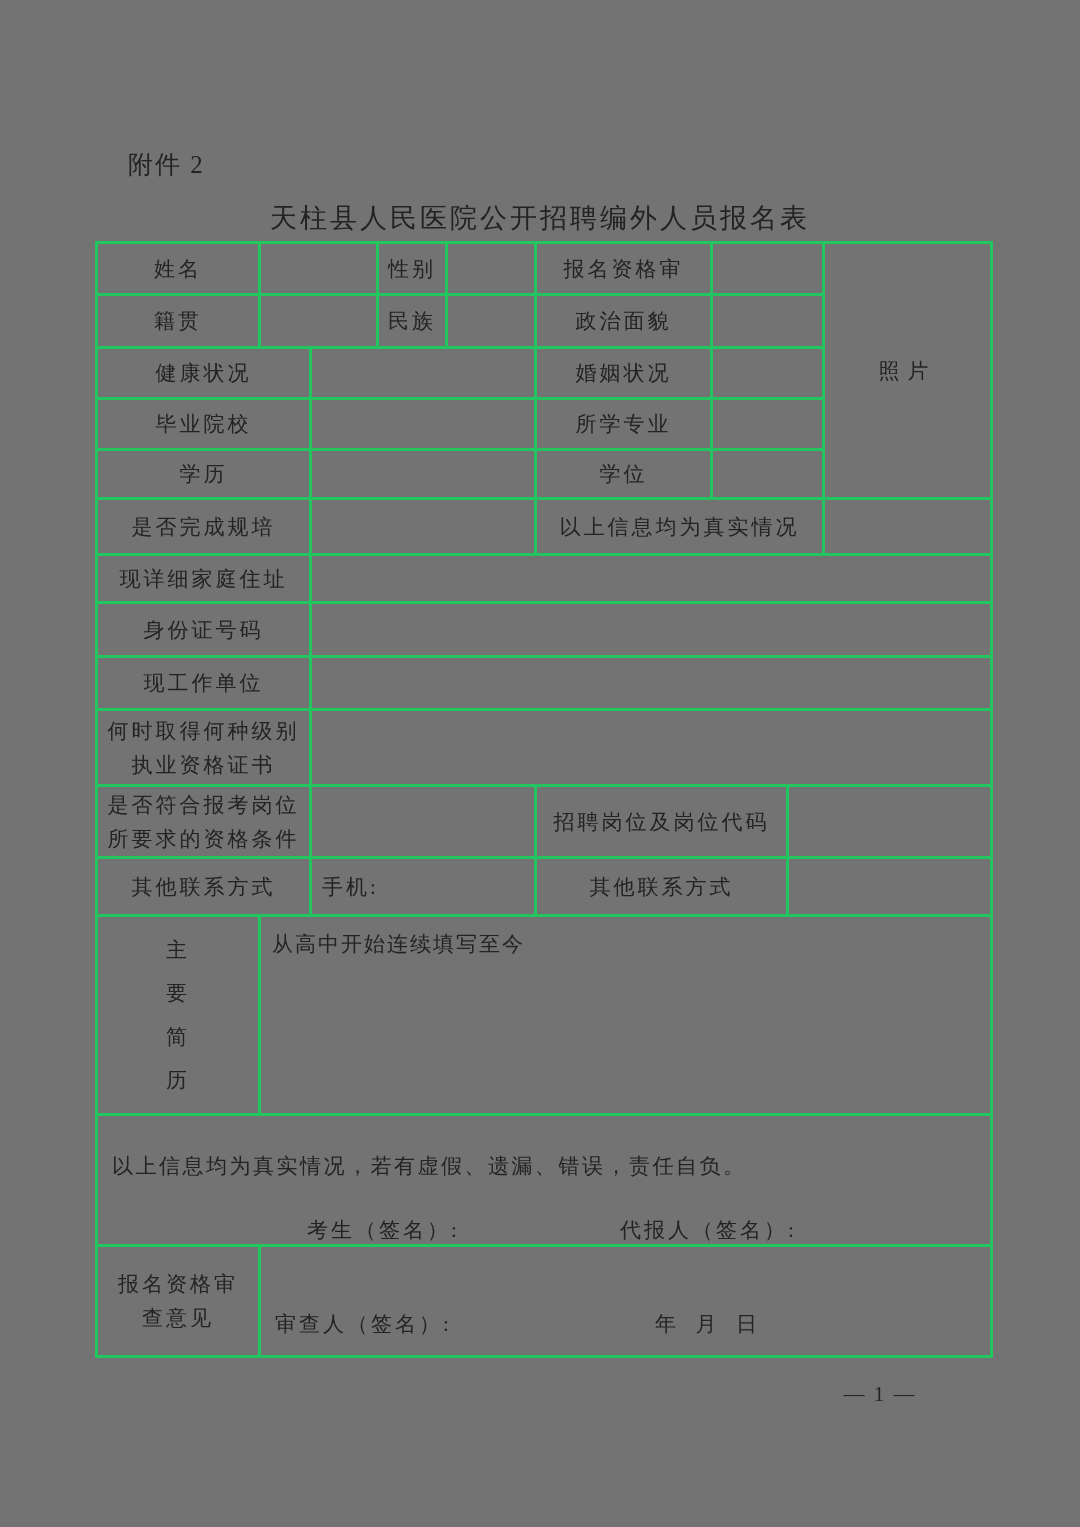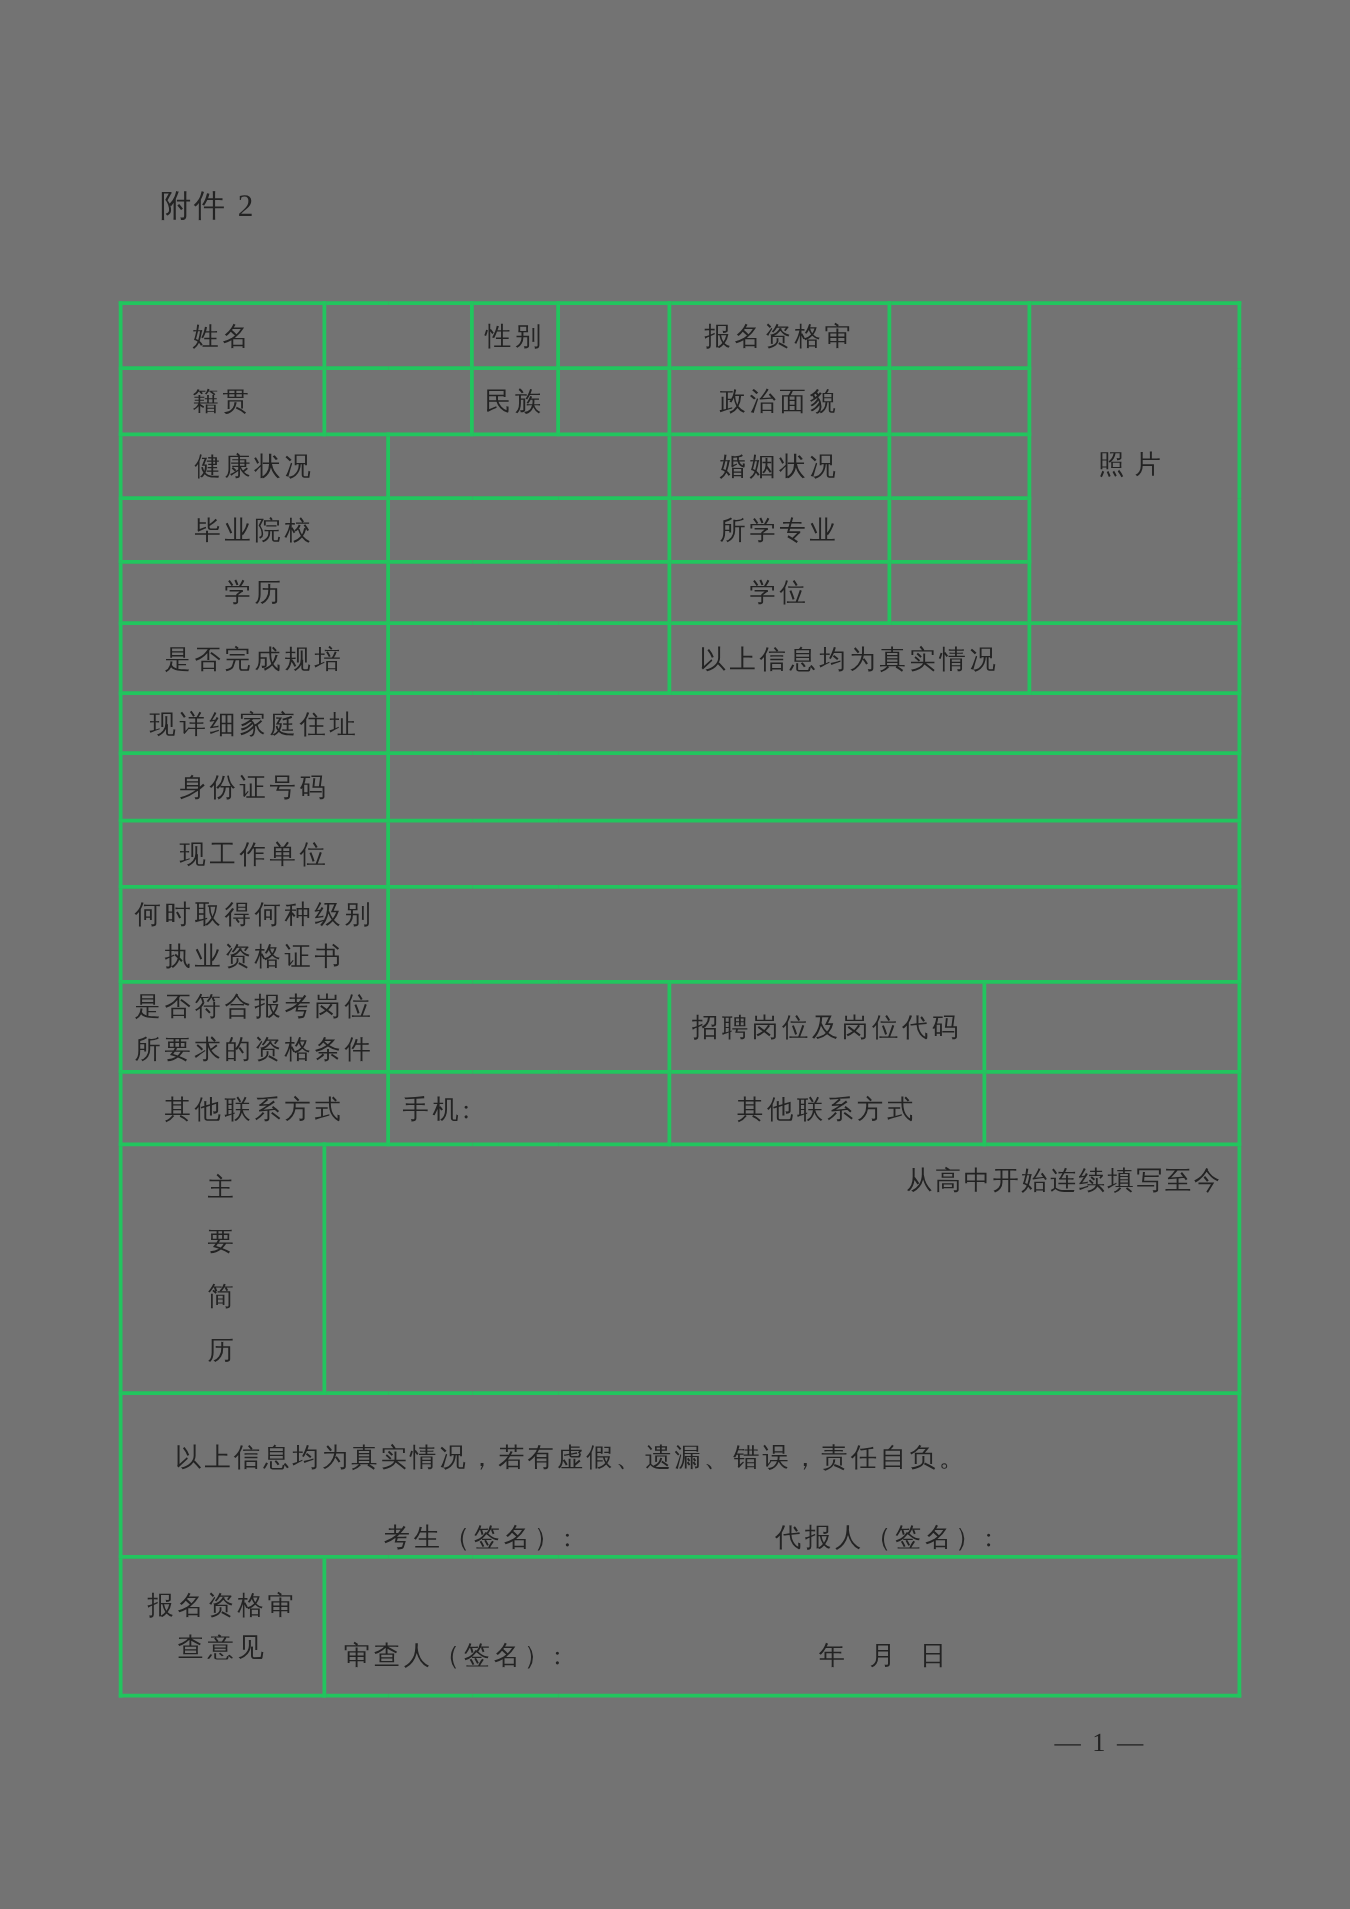"天柱县人民医院公开招聘编外人员报名表" div.title { html: none -> <div>天柱县人民医院公开招聘编外人员报名表</div> }
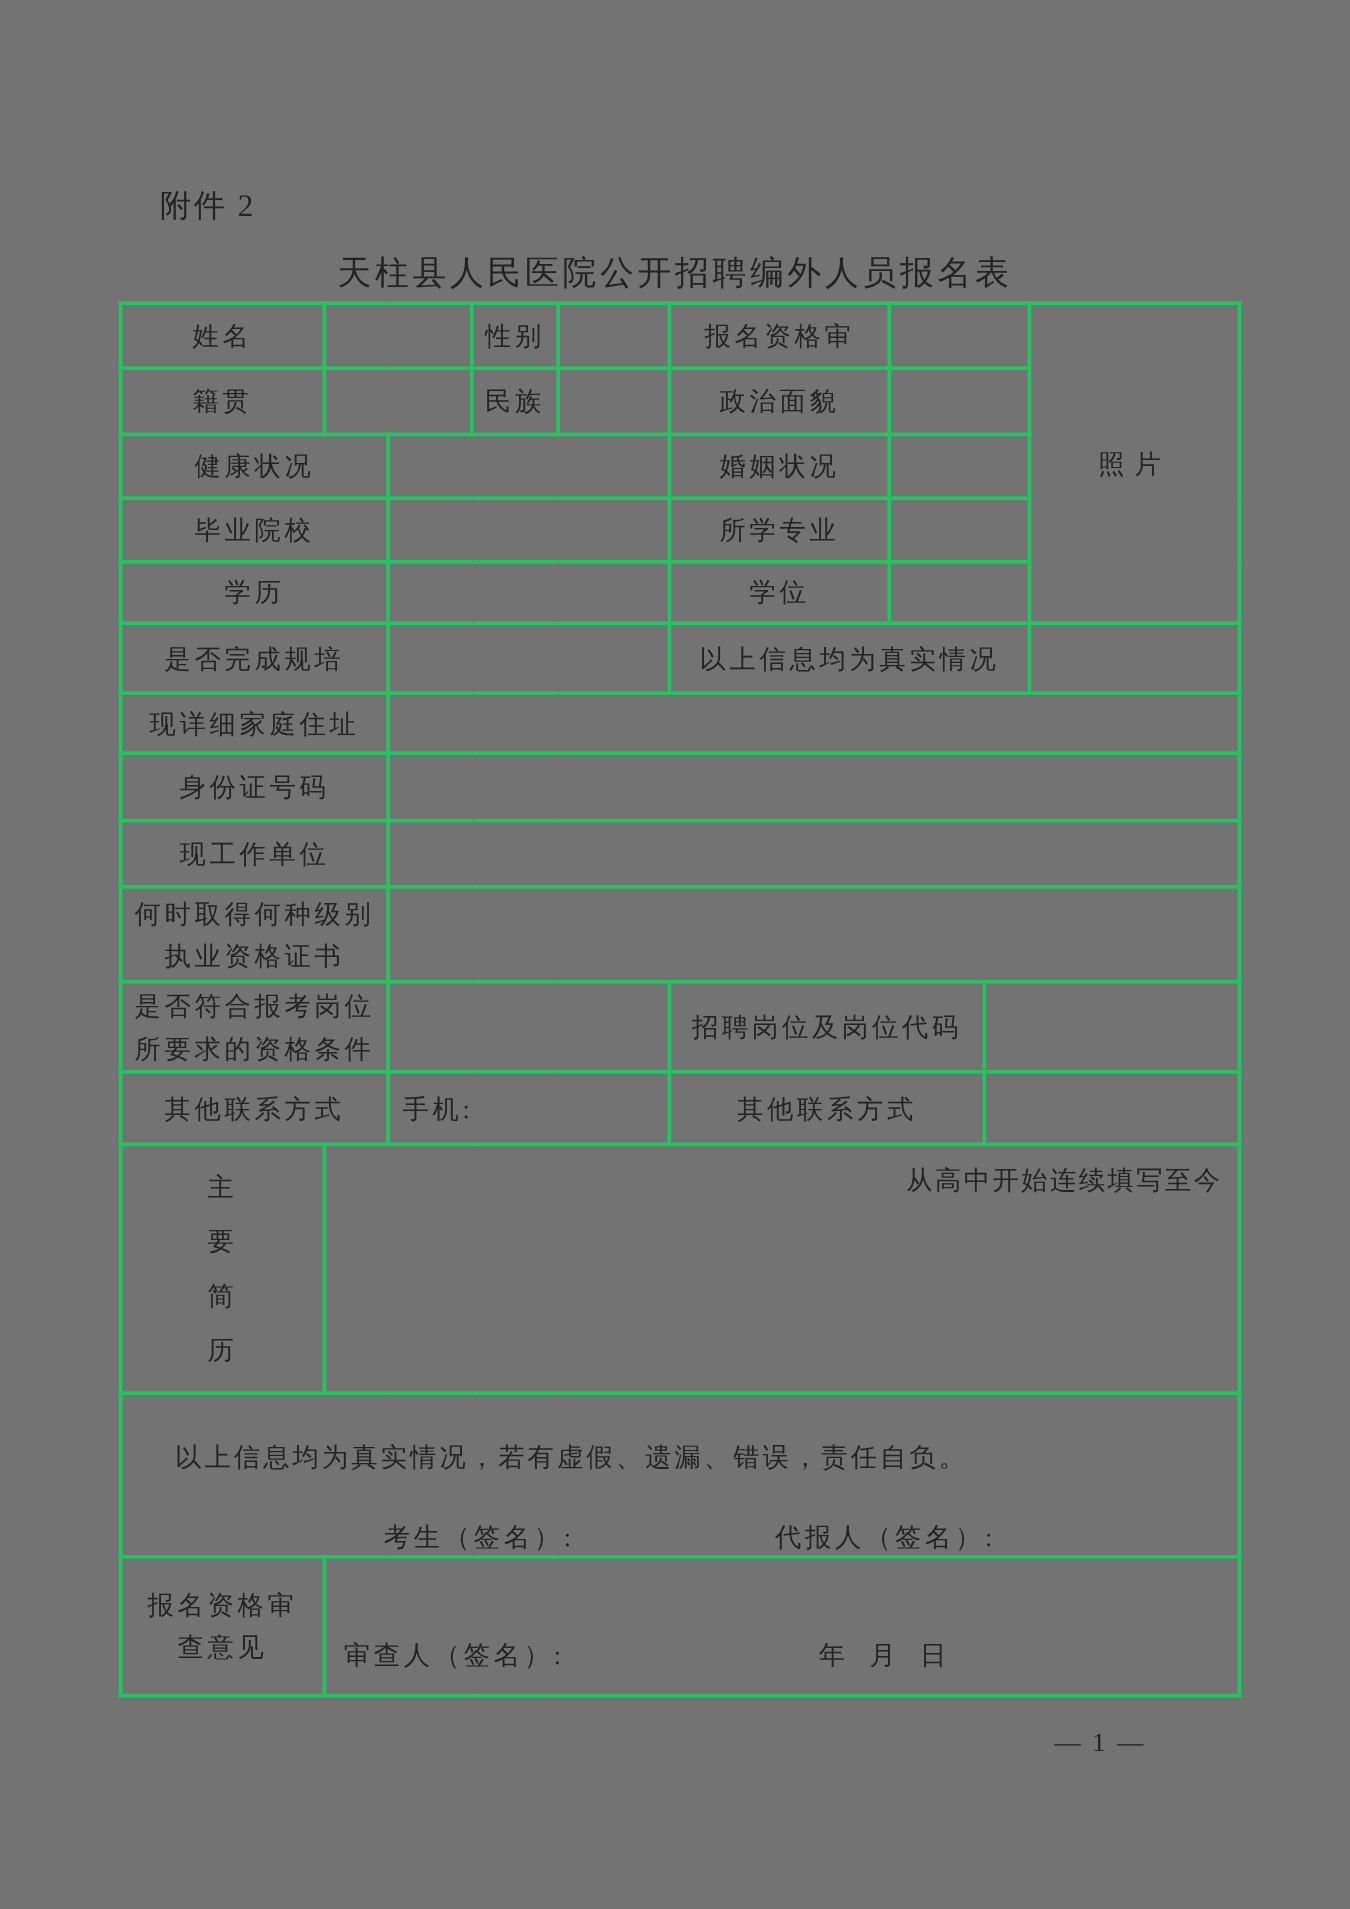"从高中开始连续填写至今" td.resume-content { text-align: right -> left }
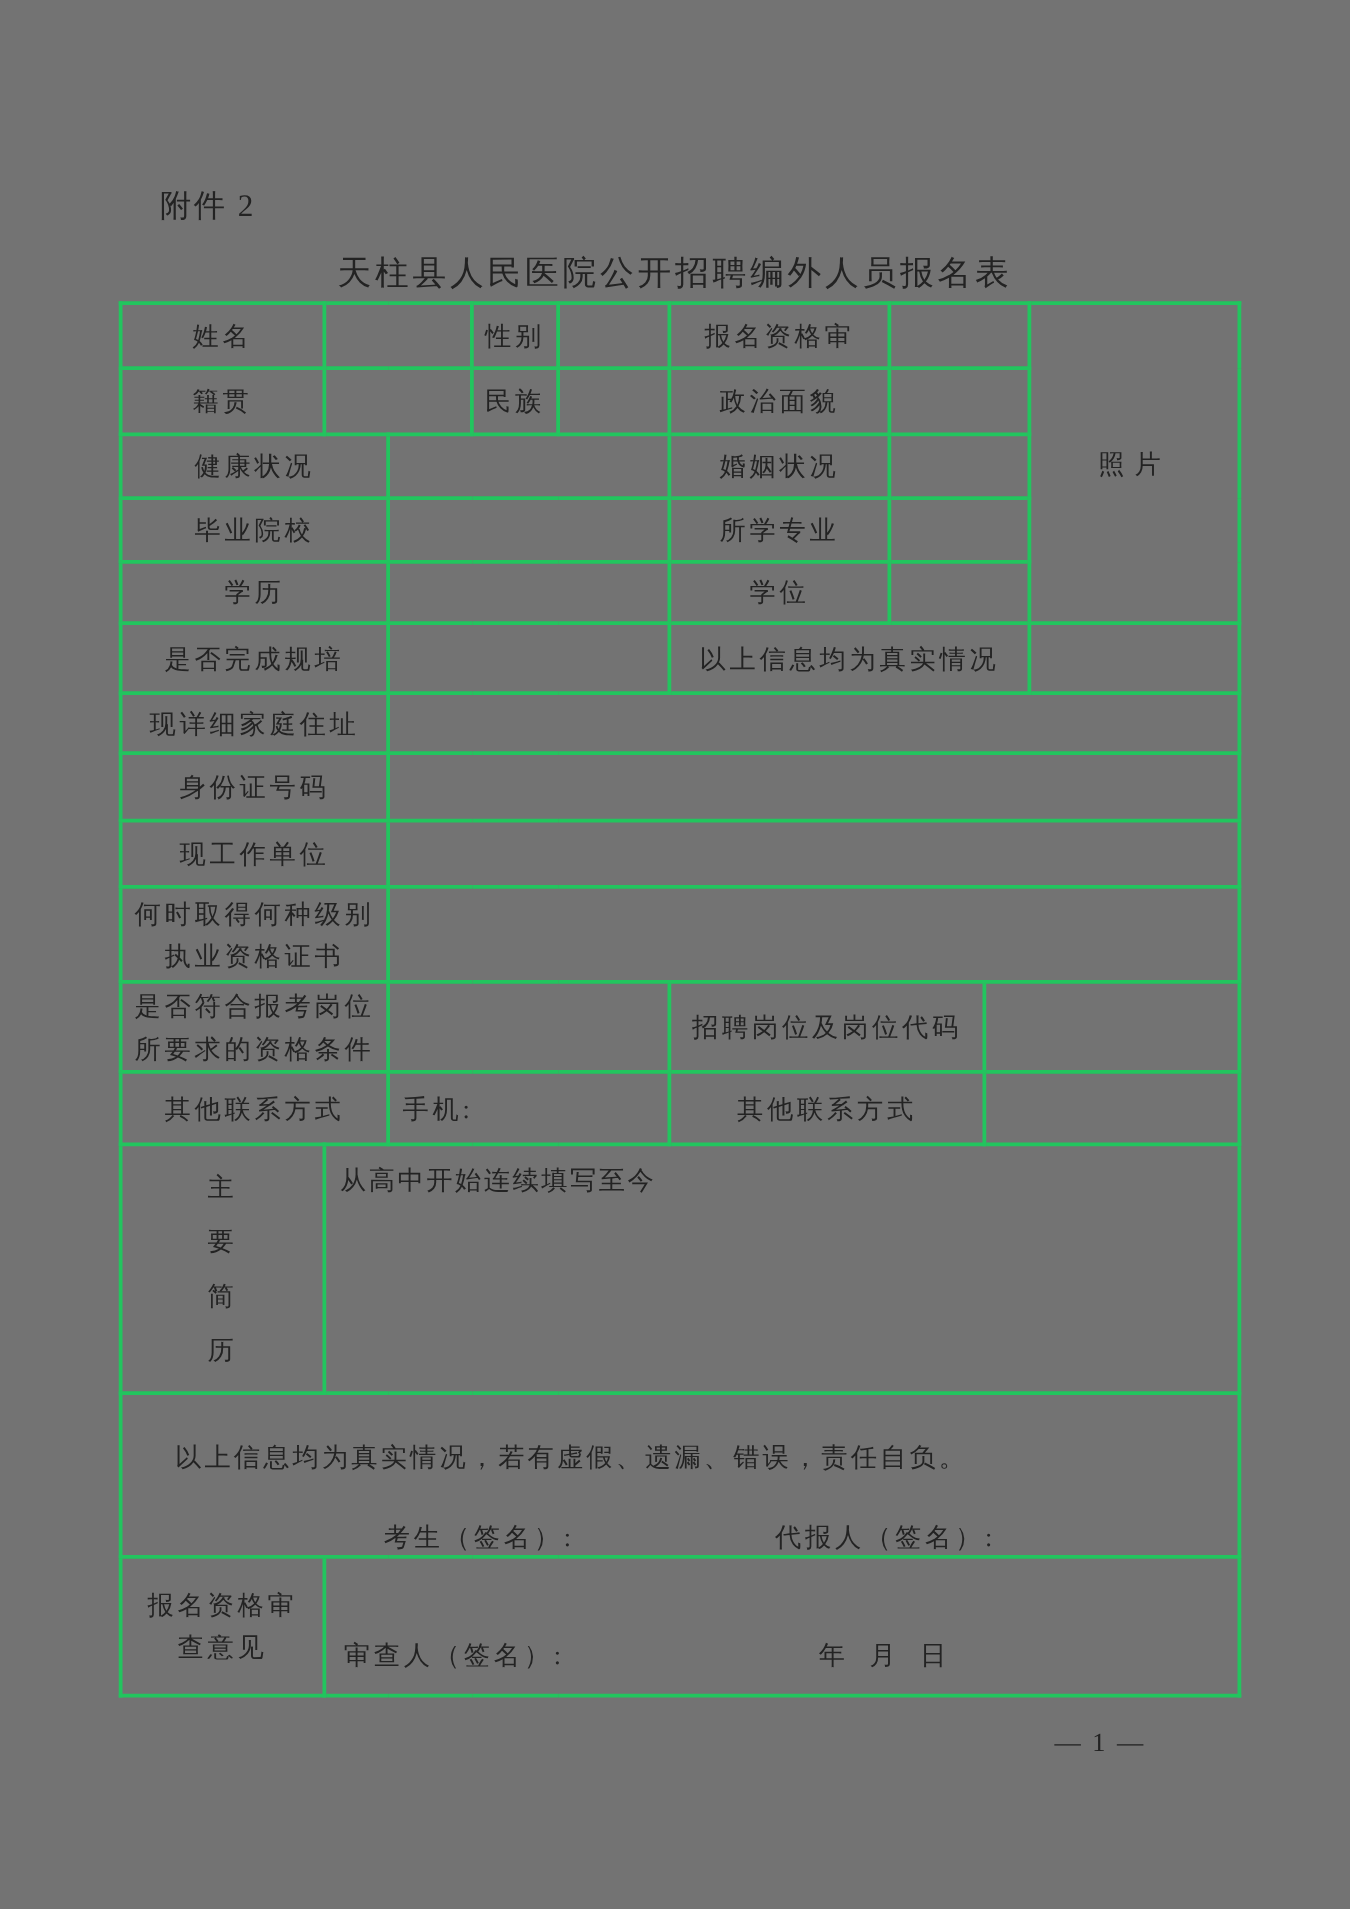"以上信息均为真实情况，若有虚假、遗漏、错误，责任自负。" .decl-statement { margin: 36px 0 0 42px -> 36px 0 0 14px }
